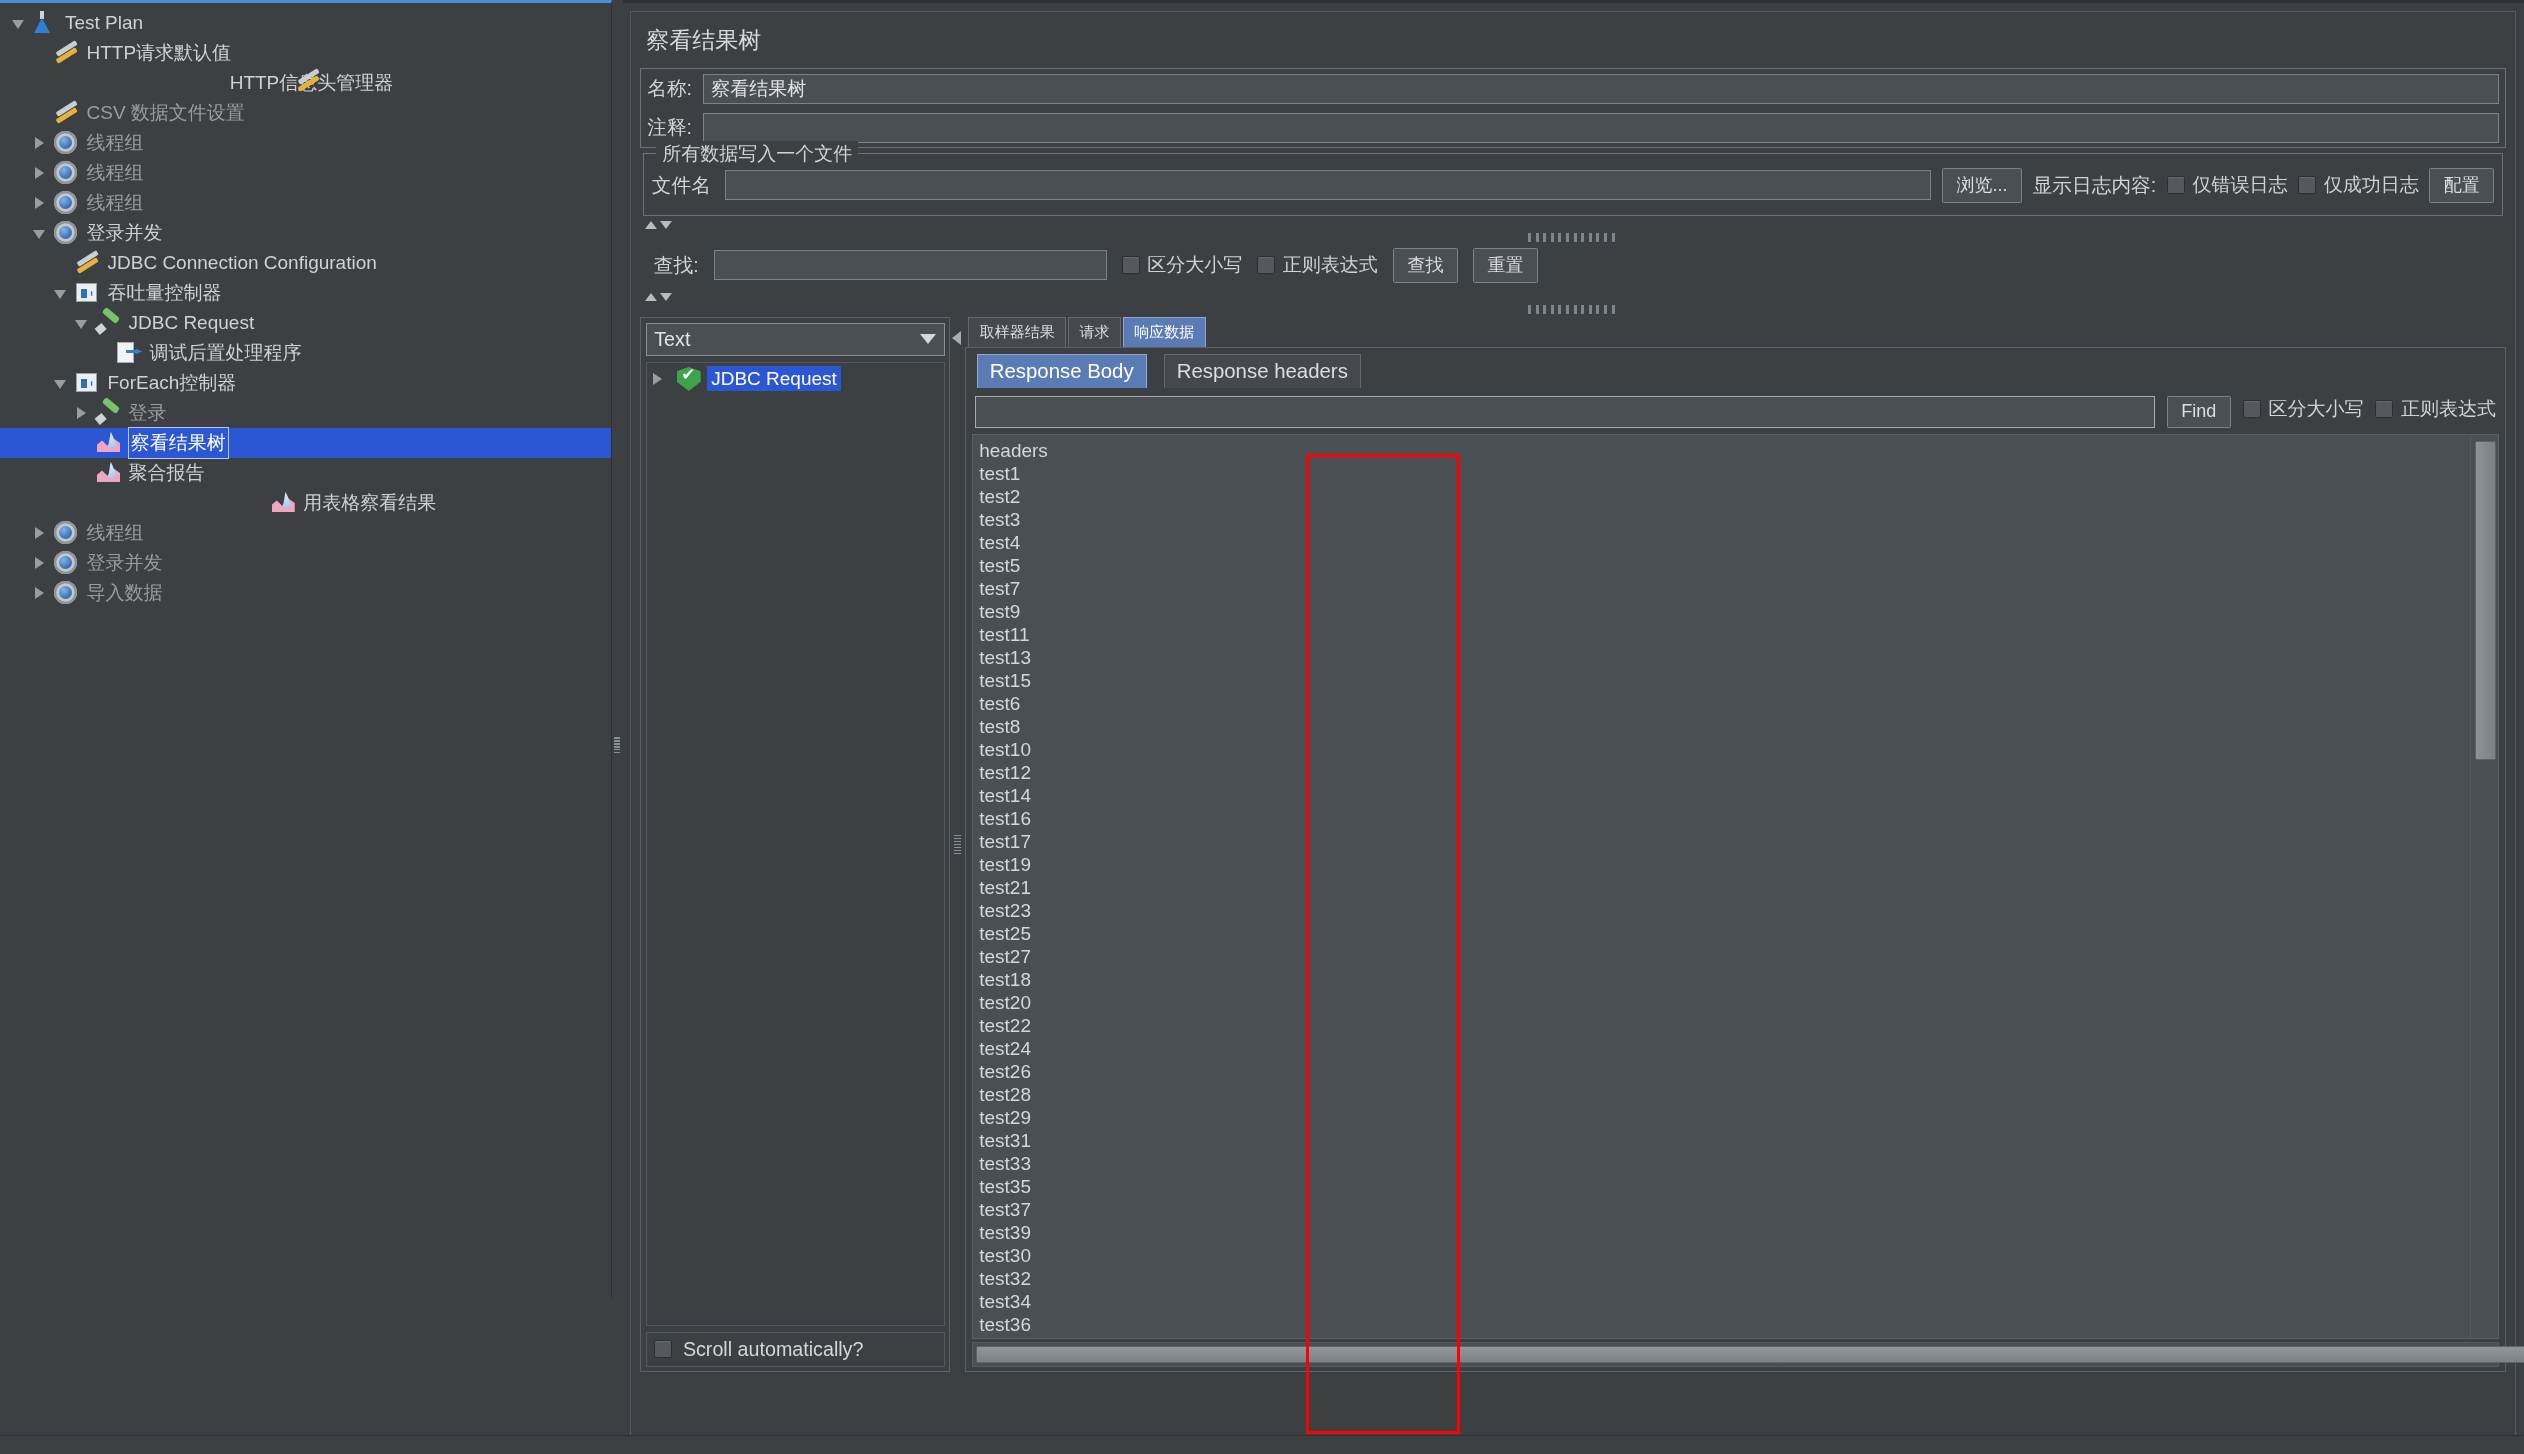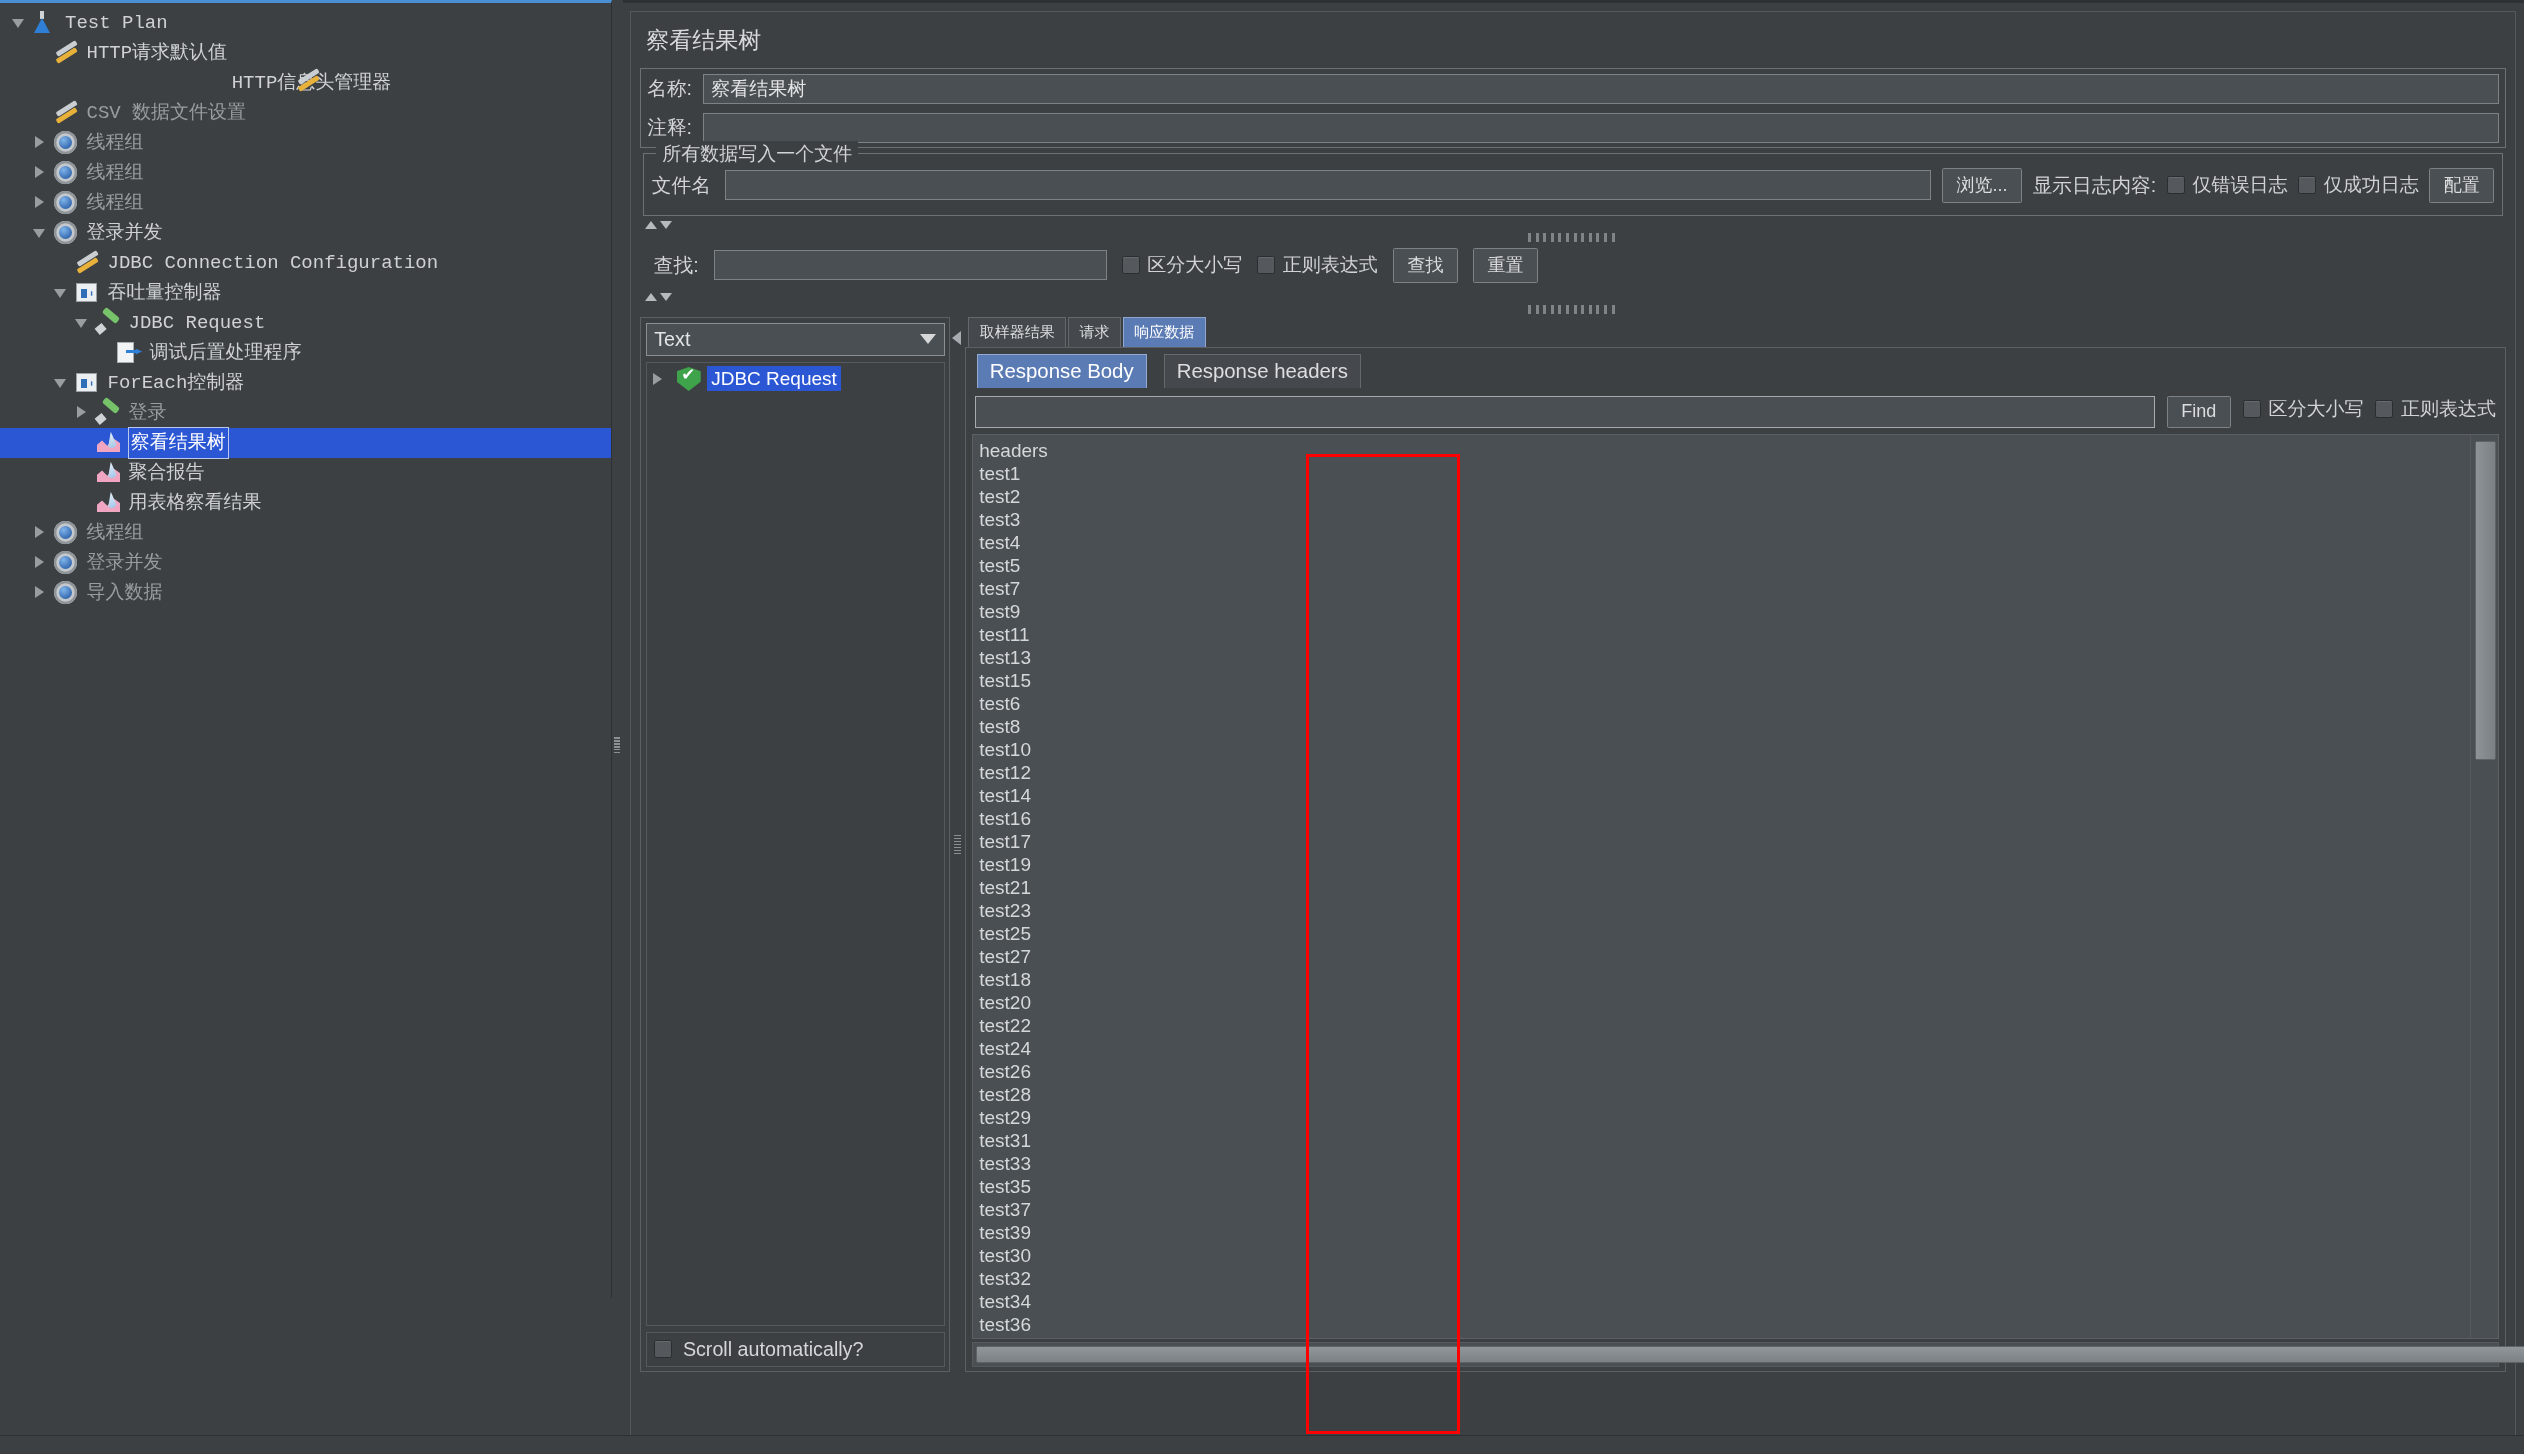"Test Plan" .tree-panel { font-family: Liberation Mono, monospace -> none }
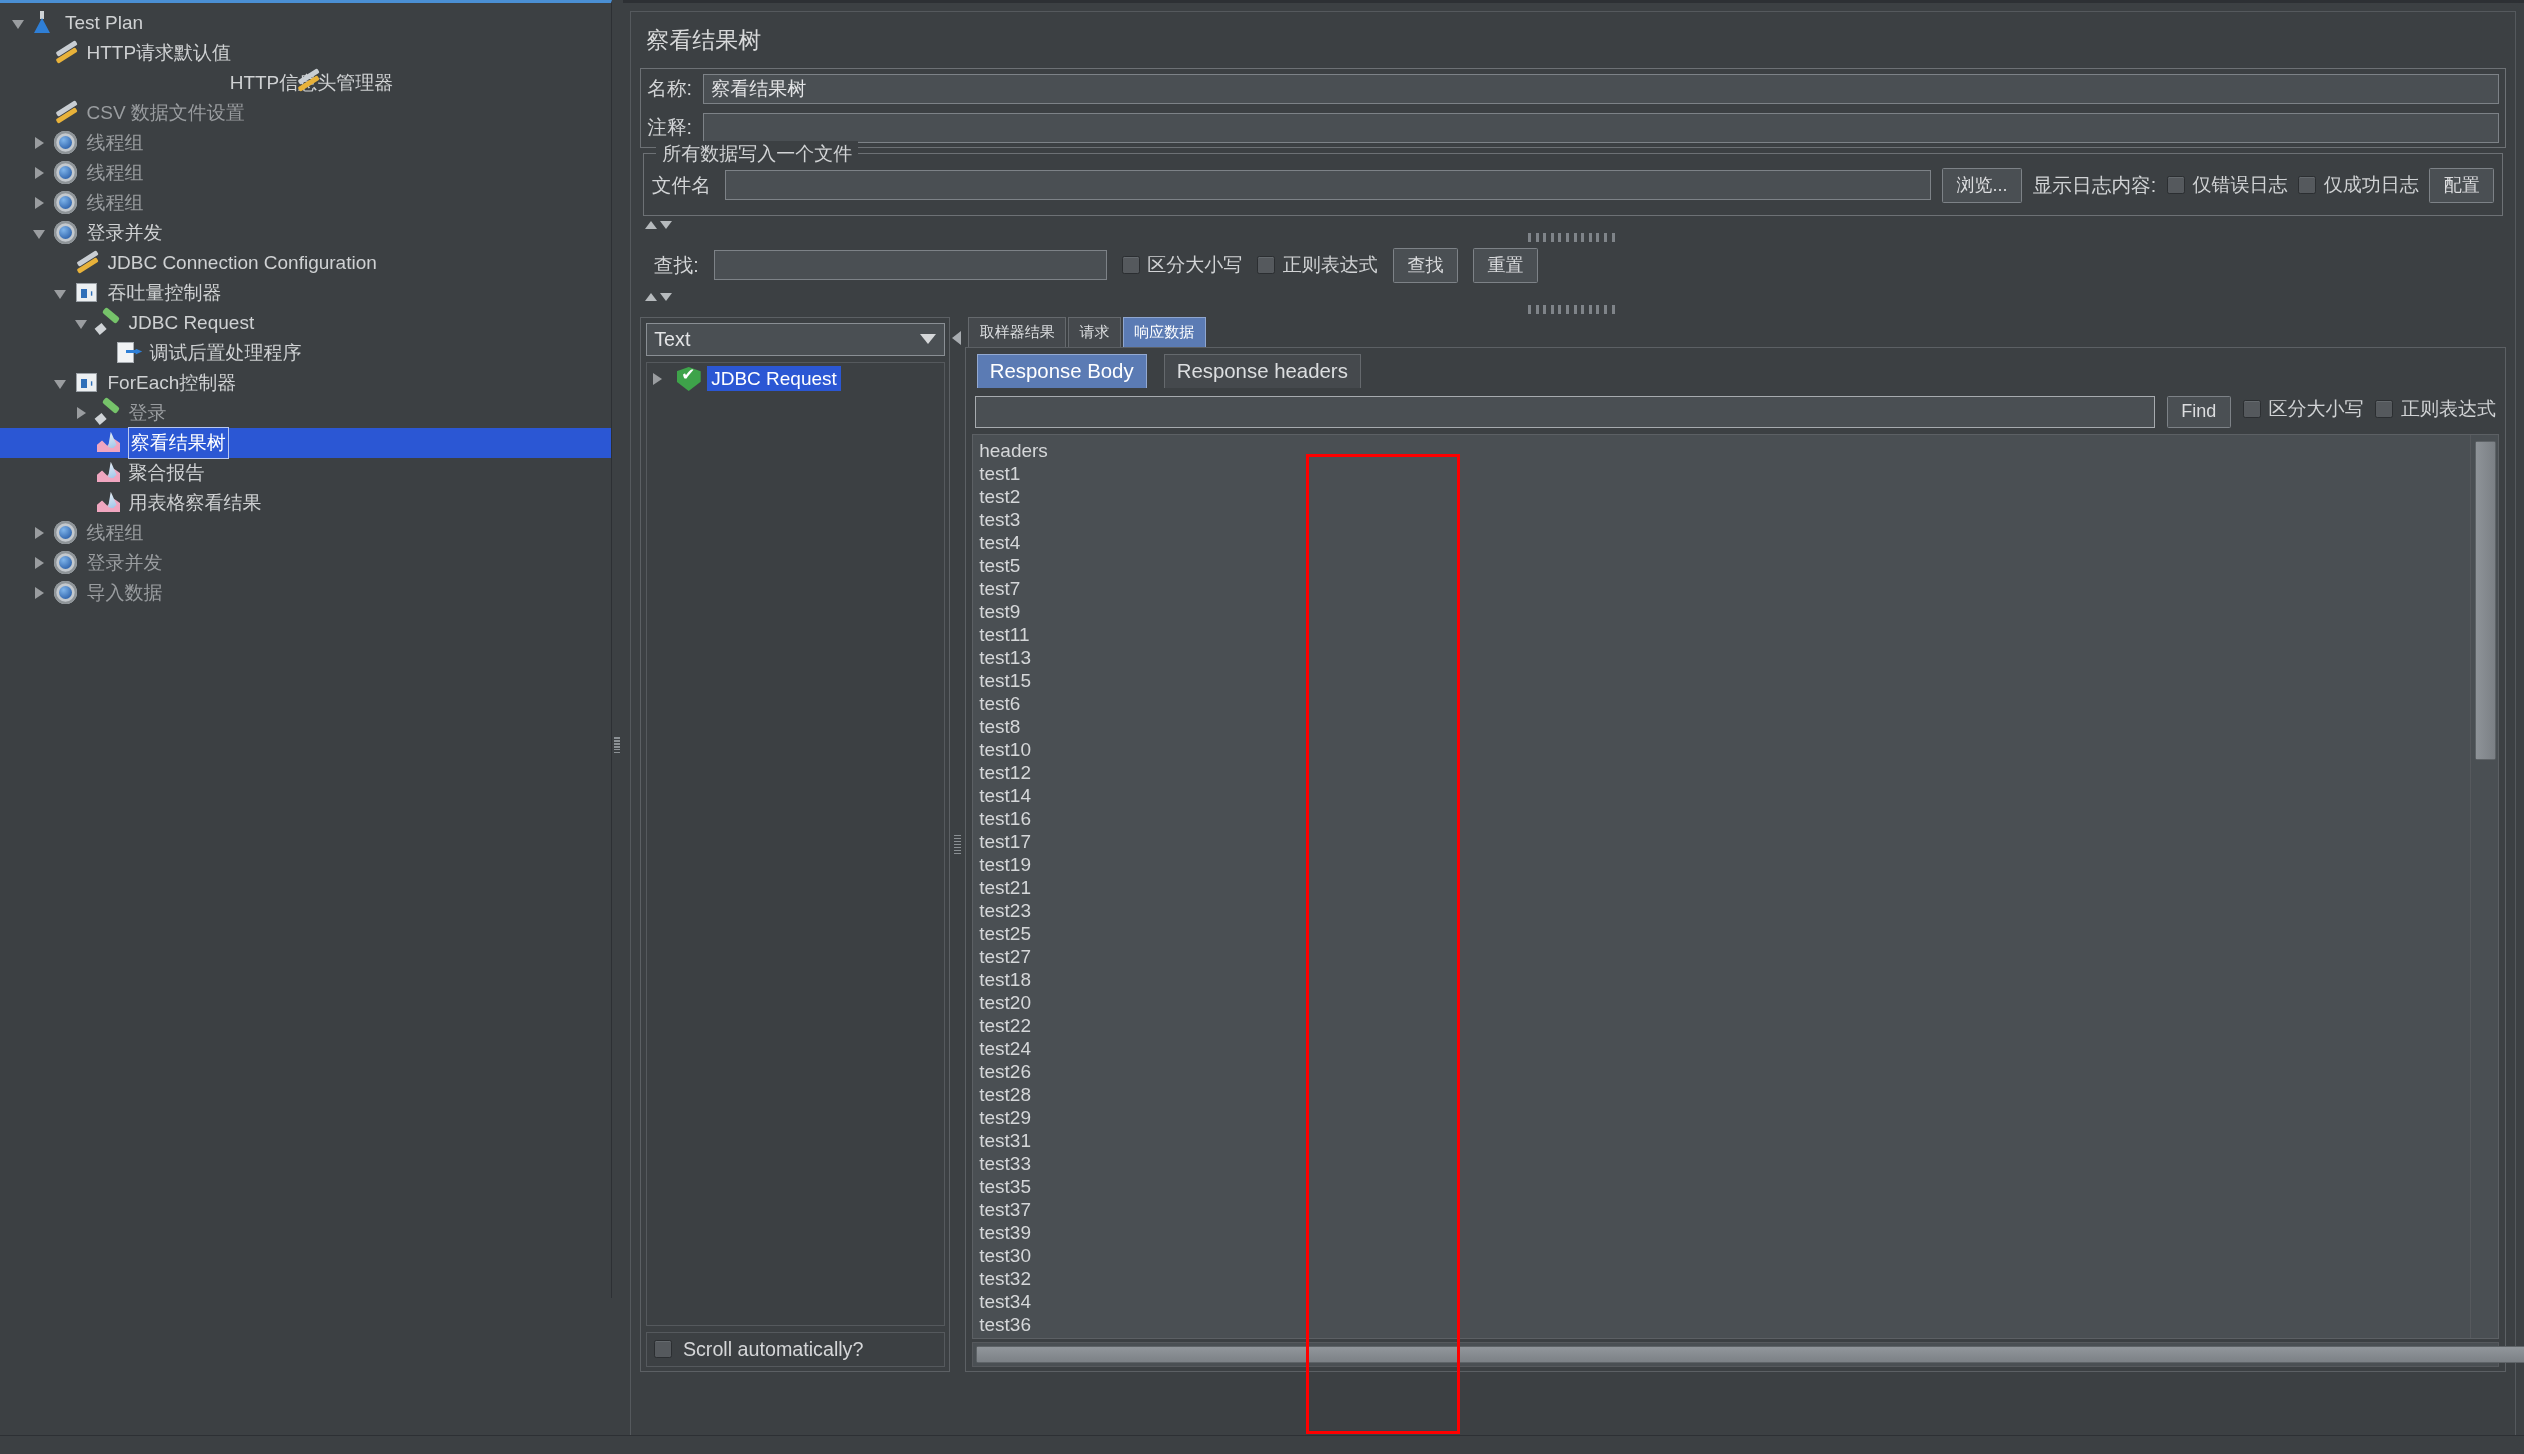"用表格察看结果" div.node { justify-content: none -> center }
